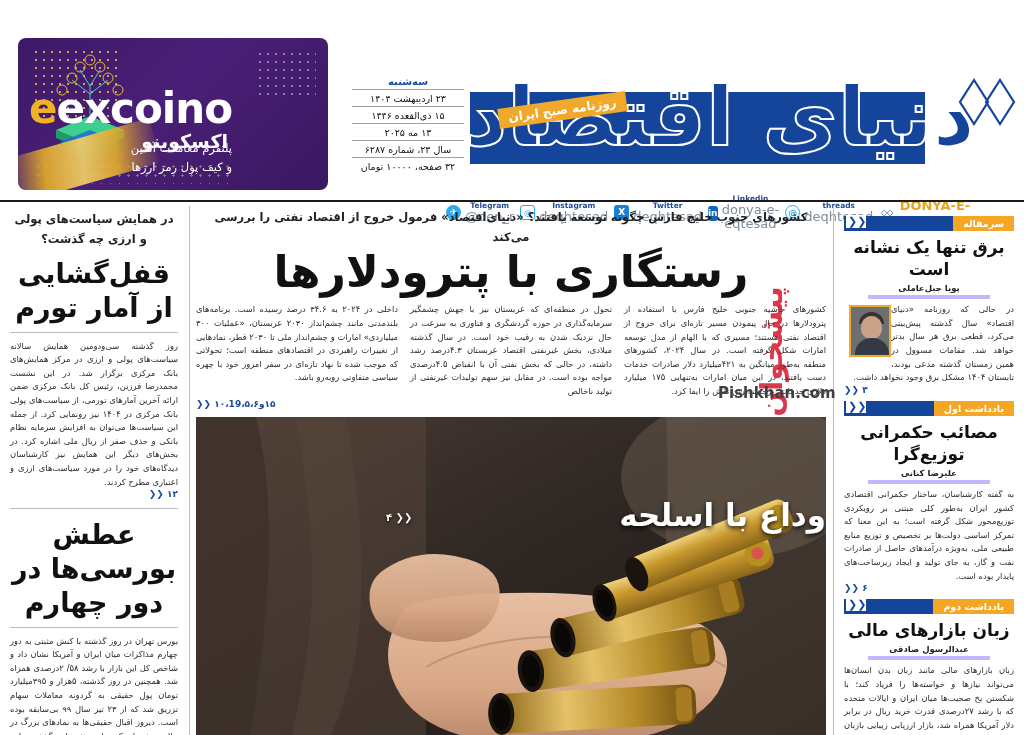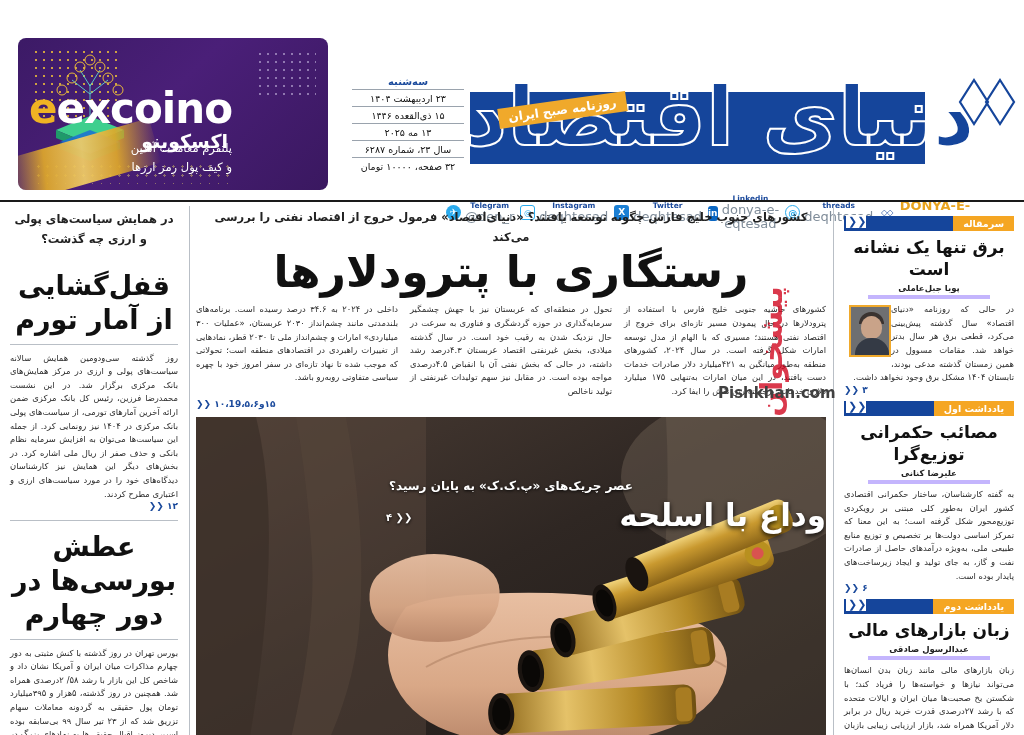"قفل‌گشایی از آمار تورم" div.hl-lg { margin-top: 20px -> 8px }
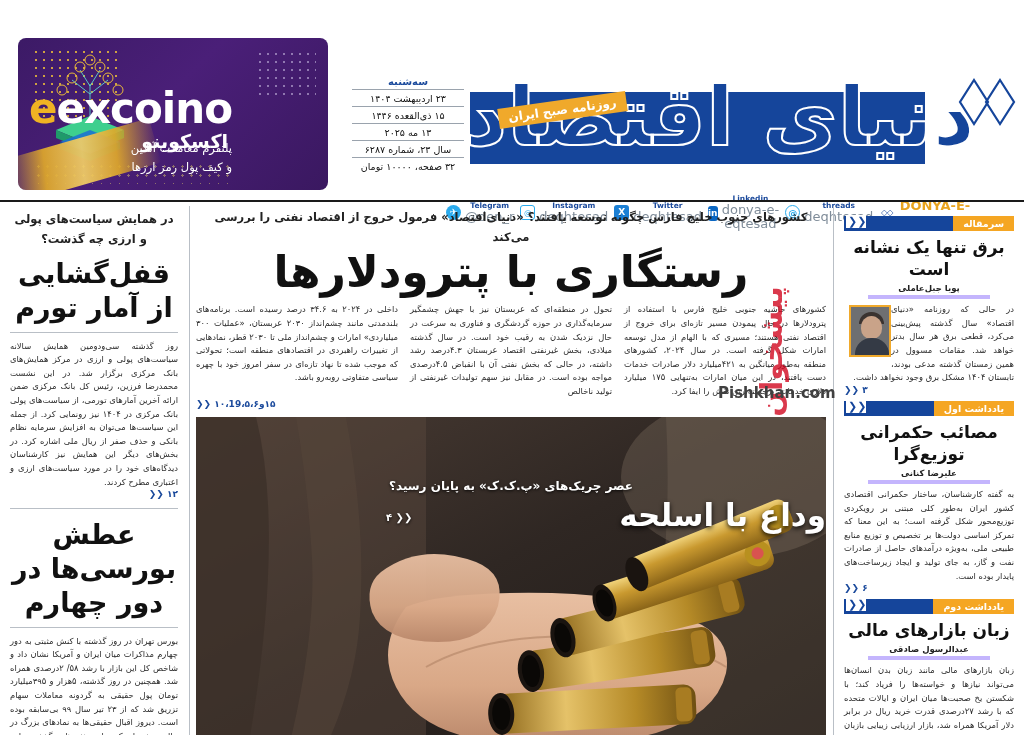"عصر چریک‌های «پ.ک.ک» به پایان" div.ov-kicker { html: <div>عصر چریک‌های «پ.ک.ک» به پایان رسید؟</div> -> none }
